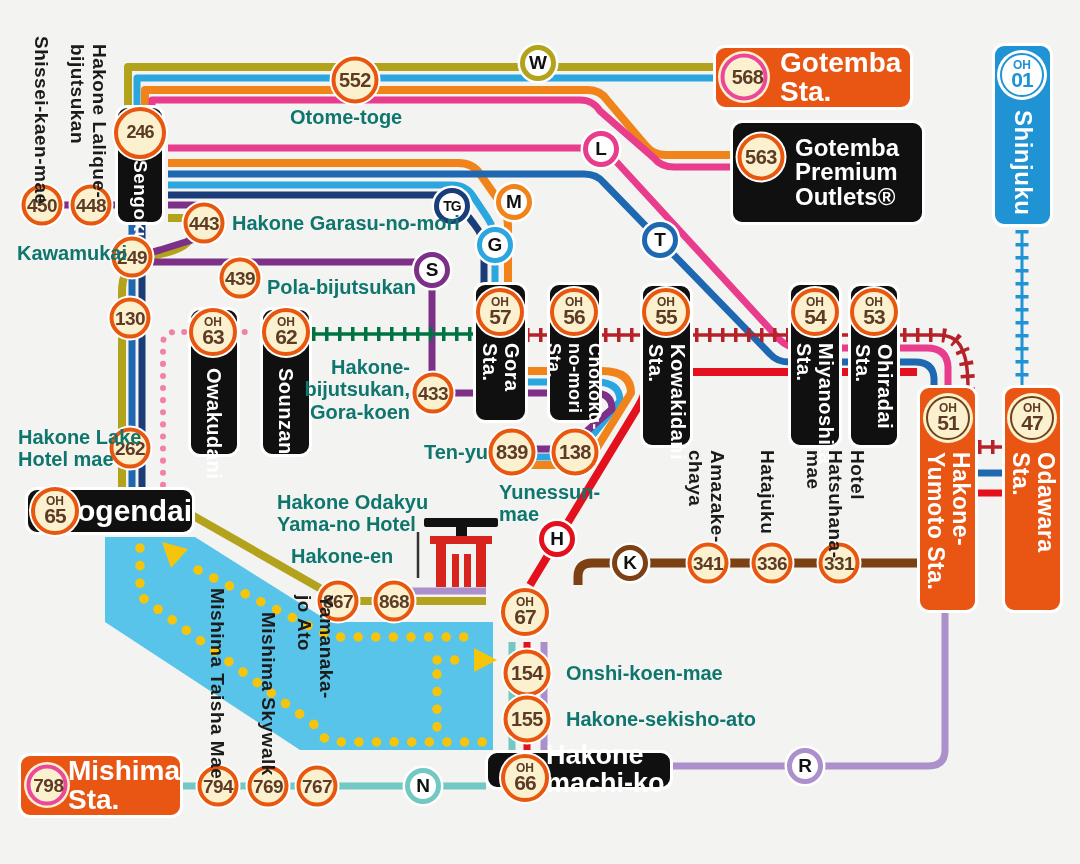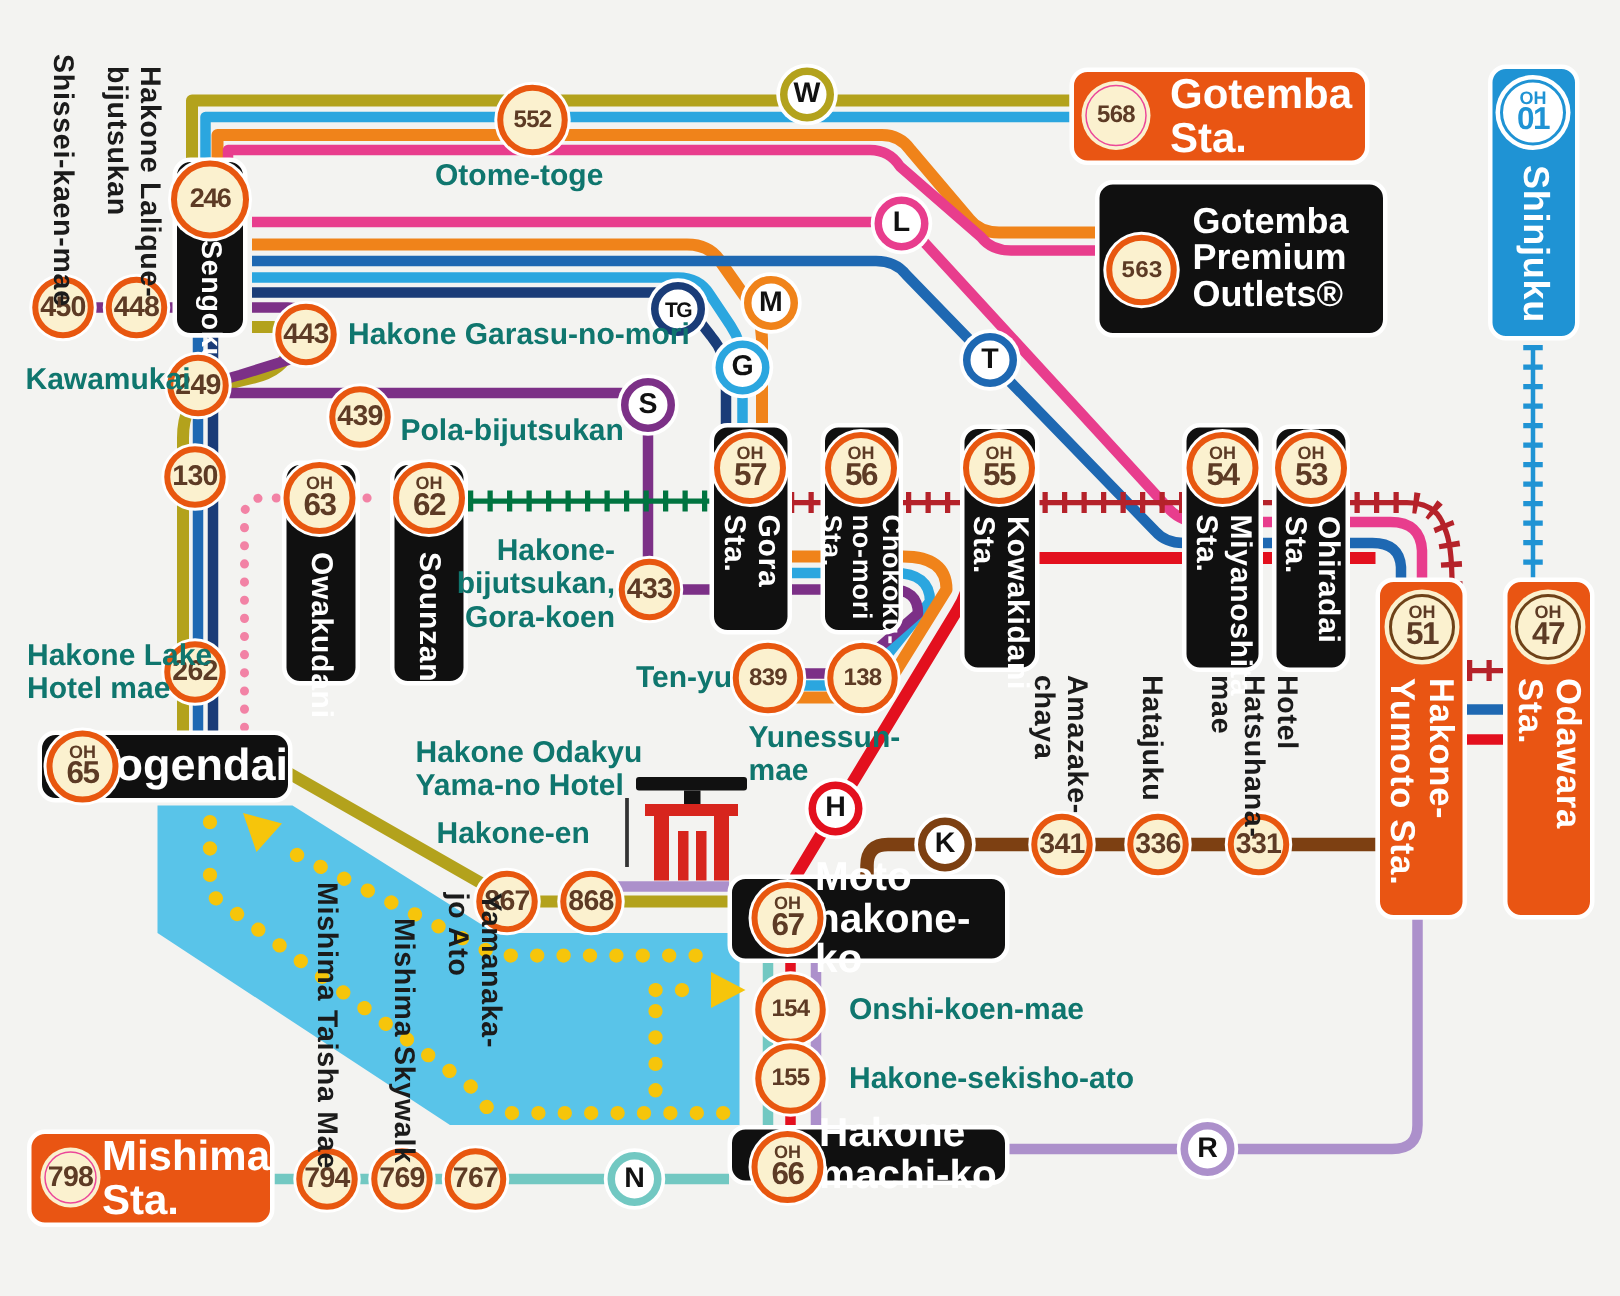"552" .nb.big { font-size: 16px -> 20px }
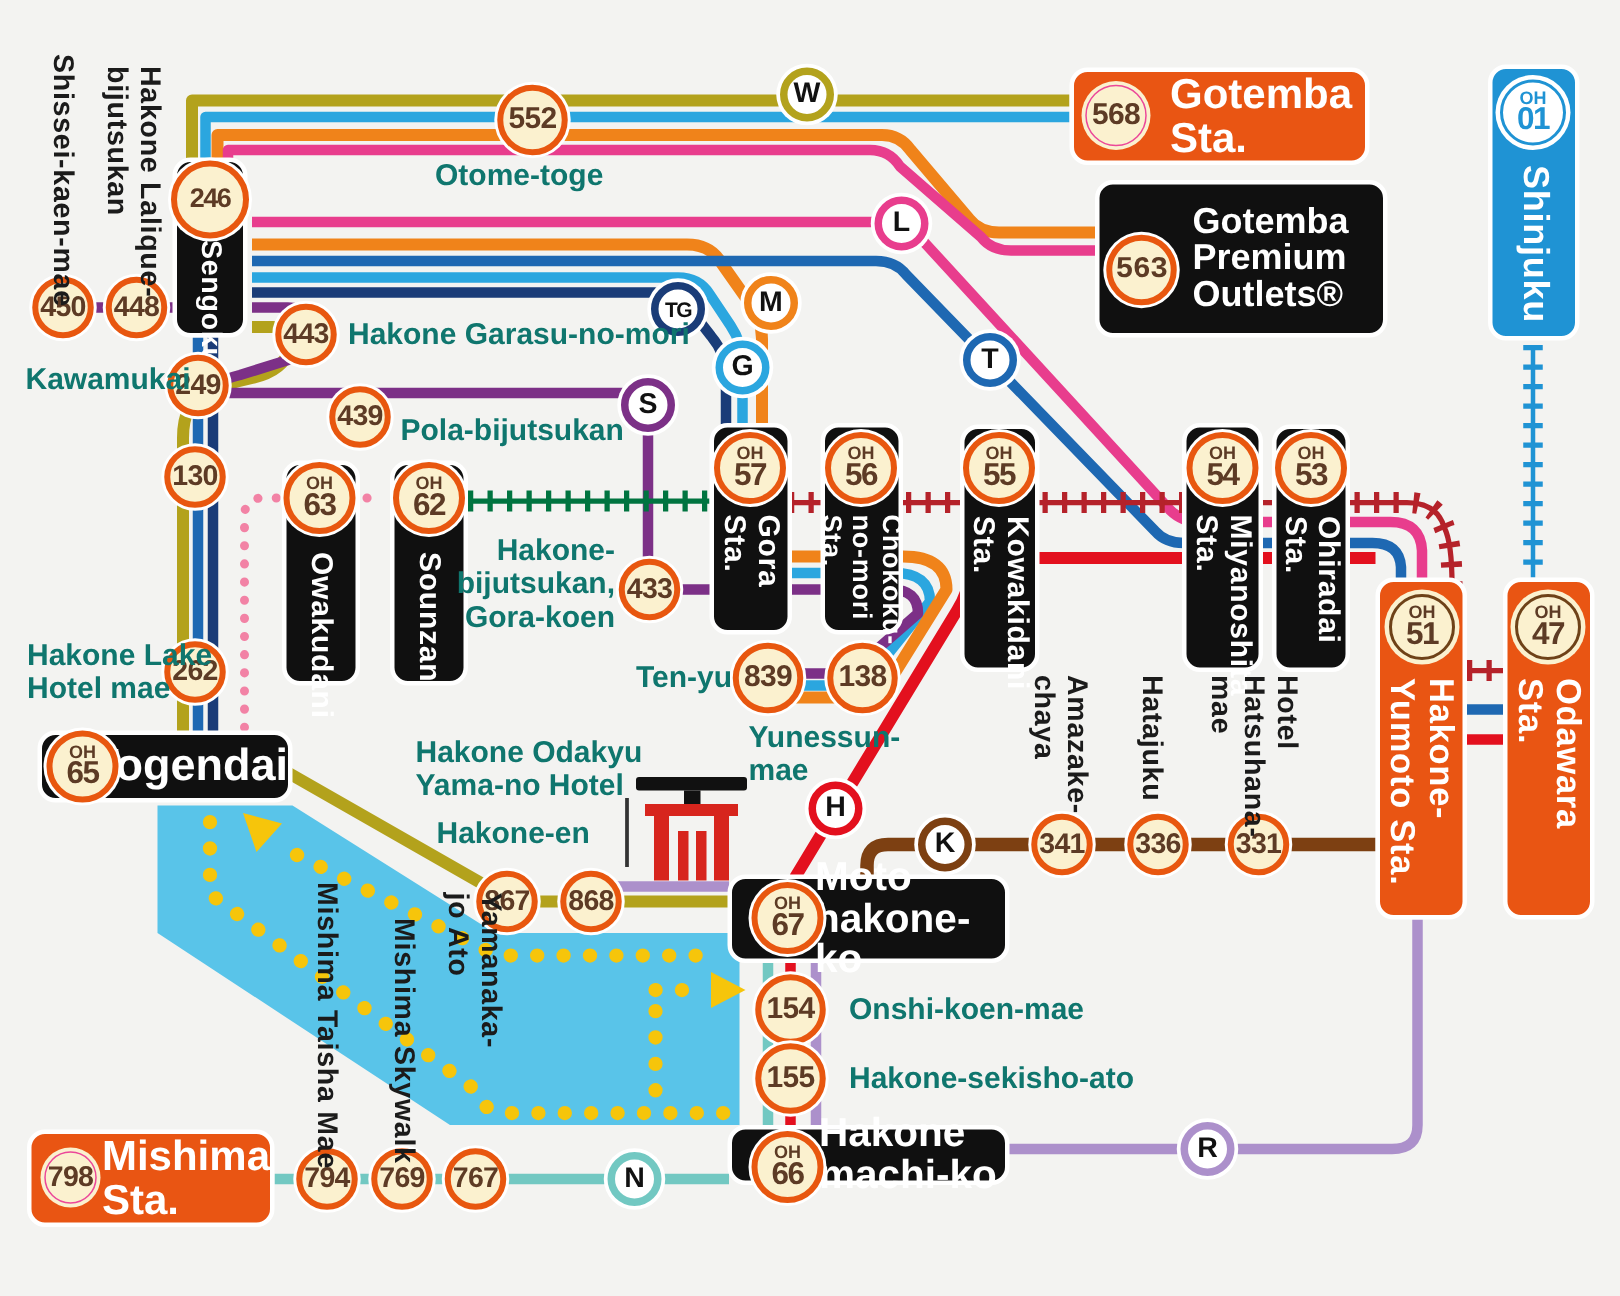"568" .nb.dark { border: 1px solid #ec4899 -> 4px solid #ec4899; justify-content: none -> flex-end }
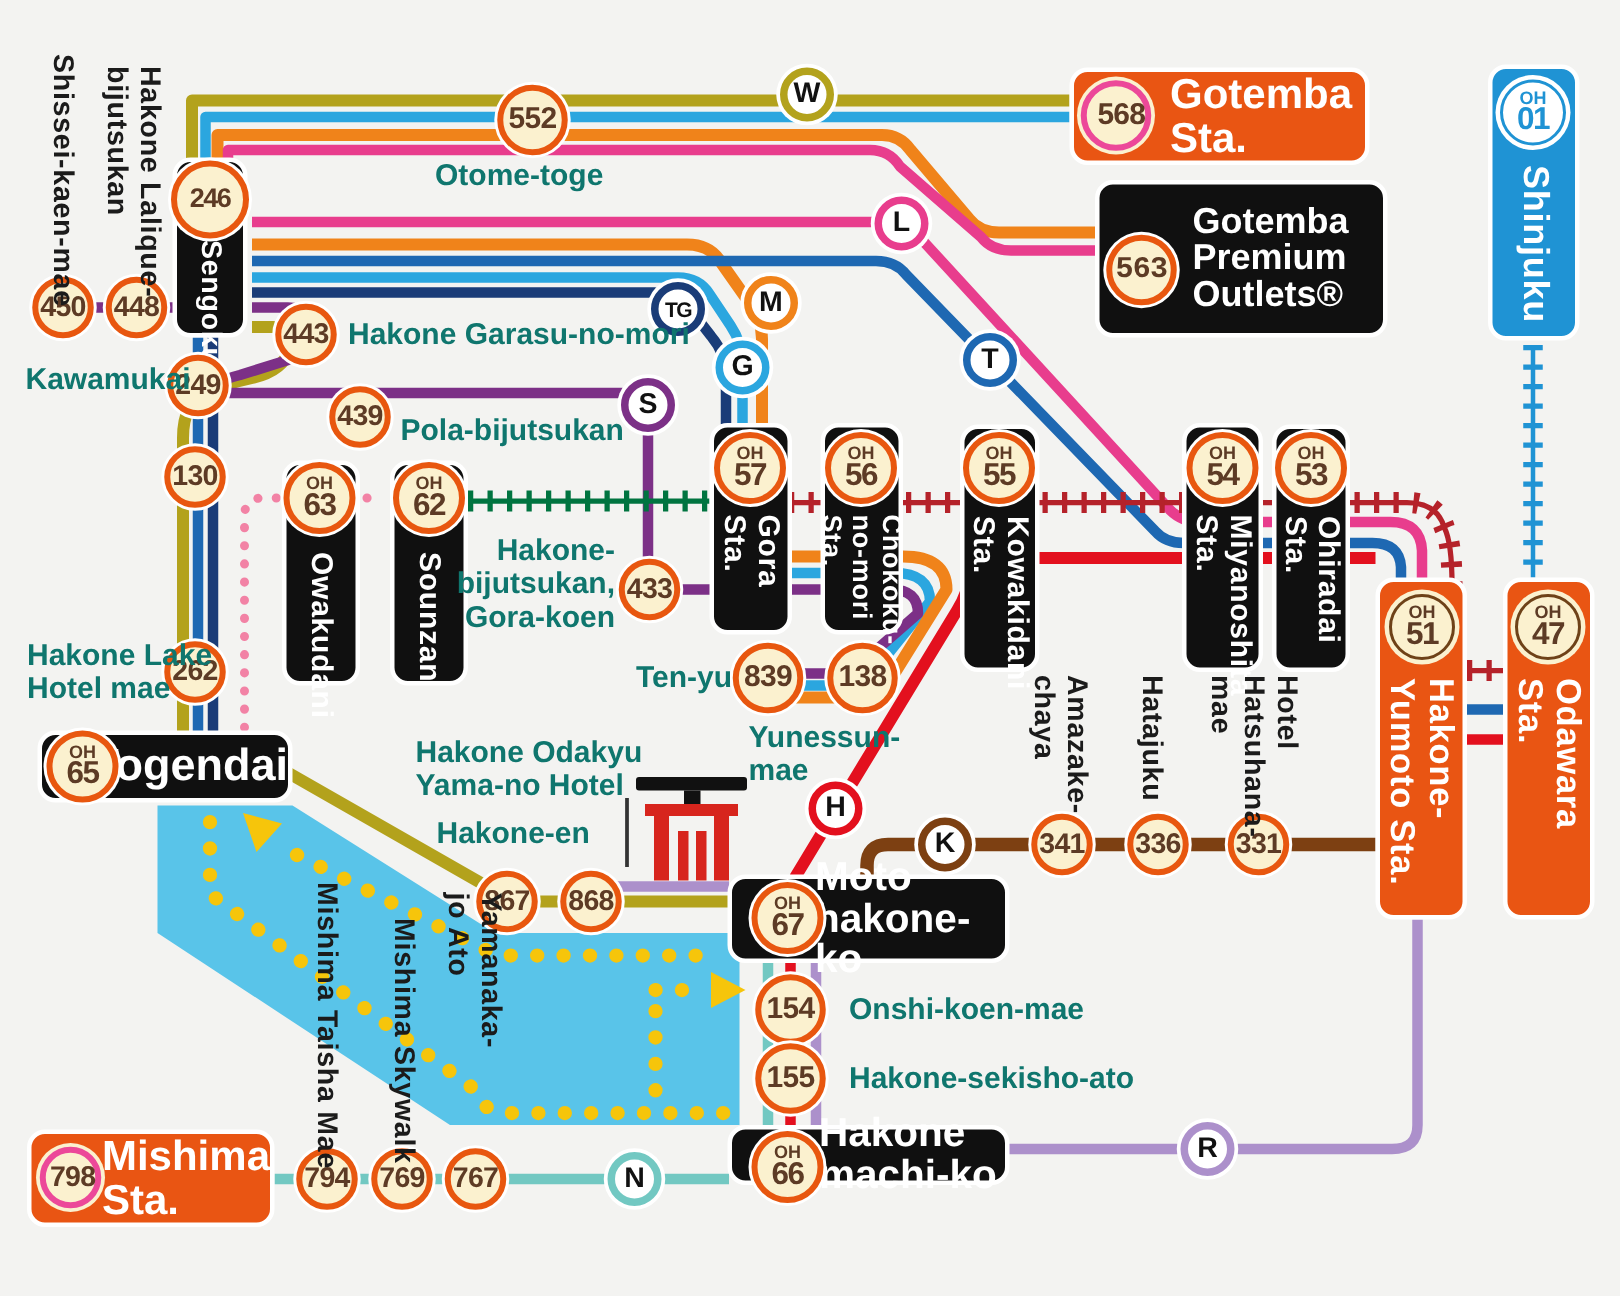"563" div.nb { font-family: Liberation Mono, monospace -> none; top: 180px -> 157px }
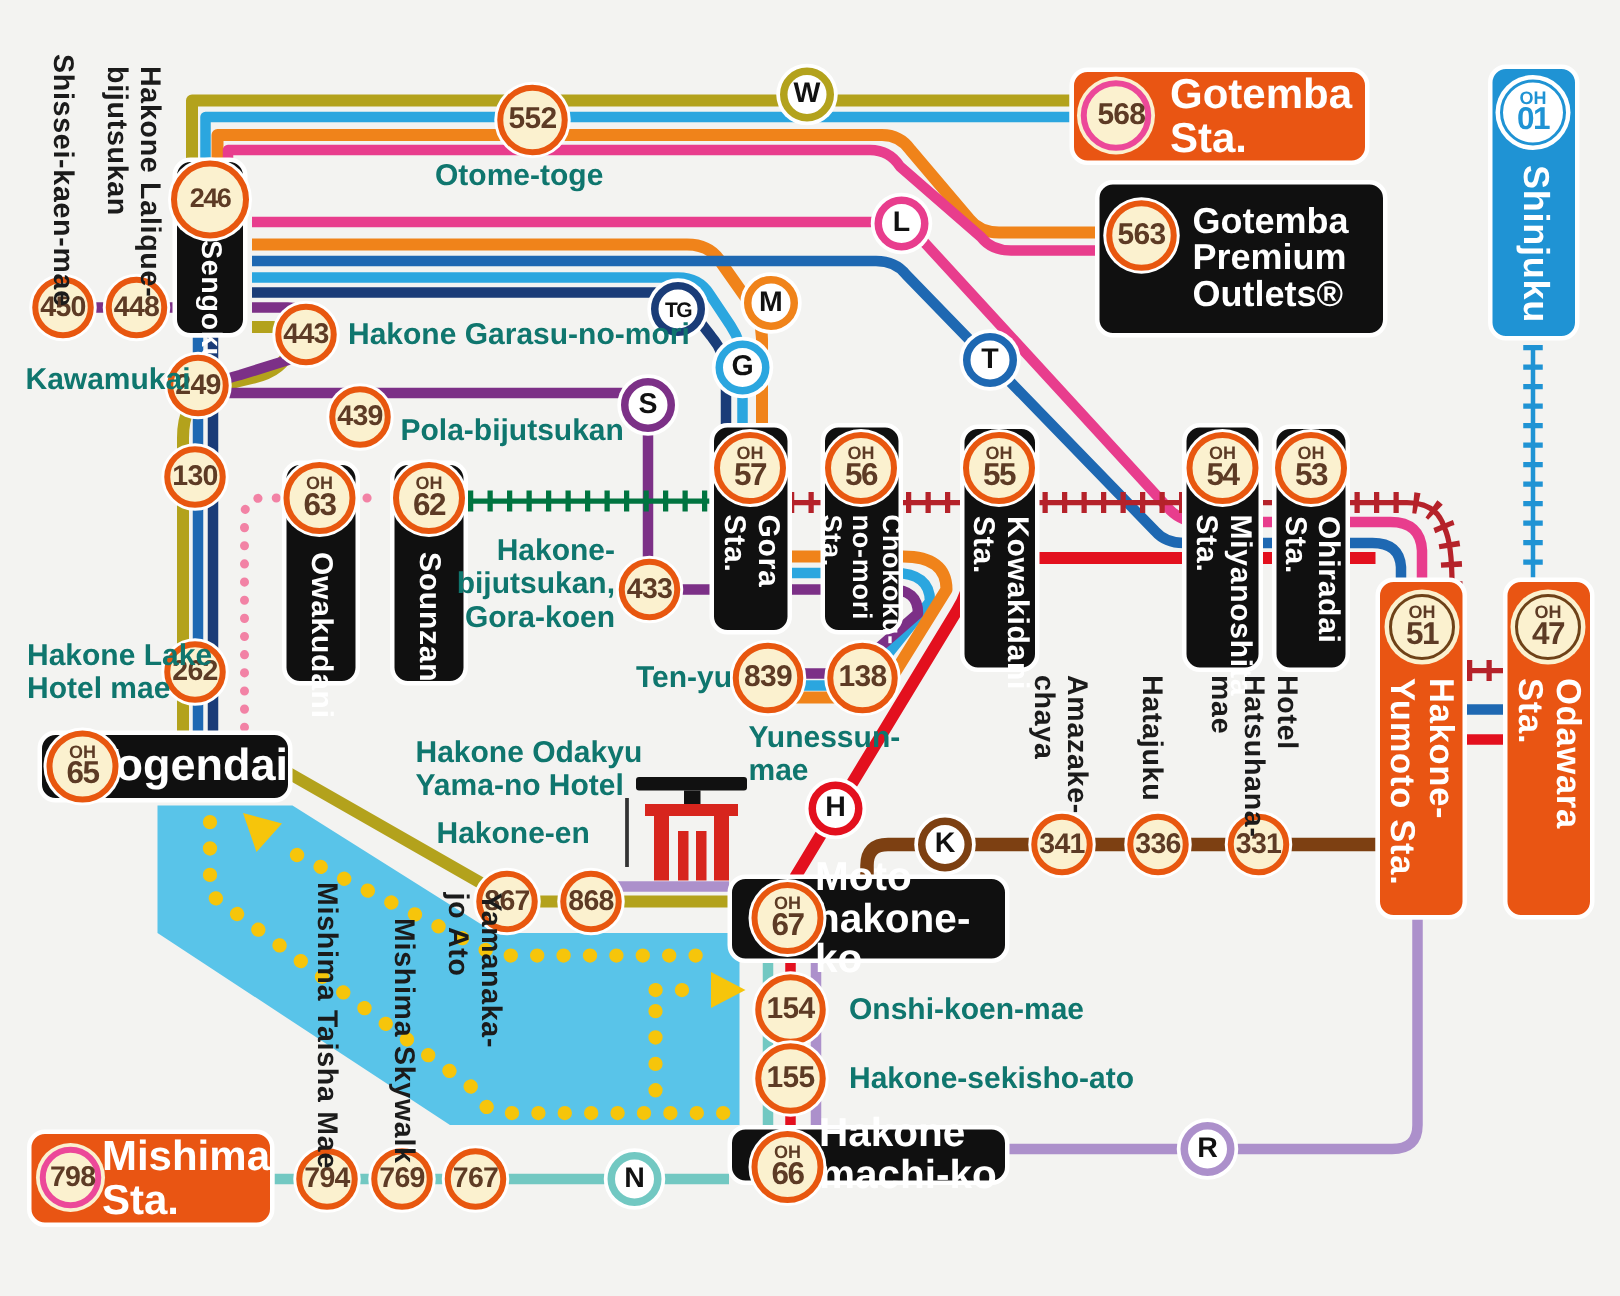"Moto" div.box { html: <div> <span></span> <div>Moto hakone-ko</div> </div> -> none }
